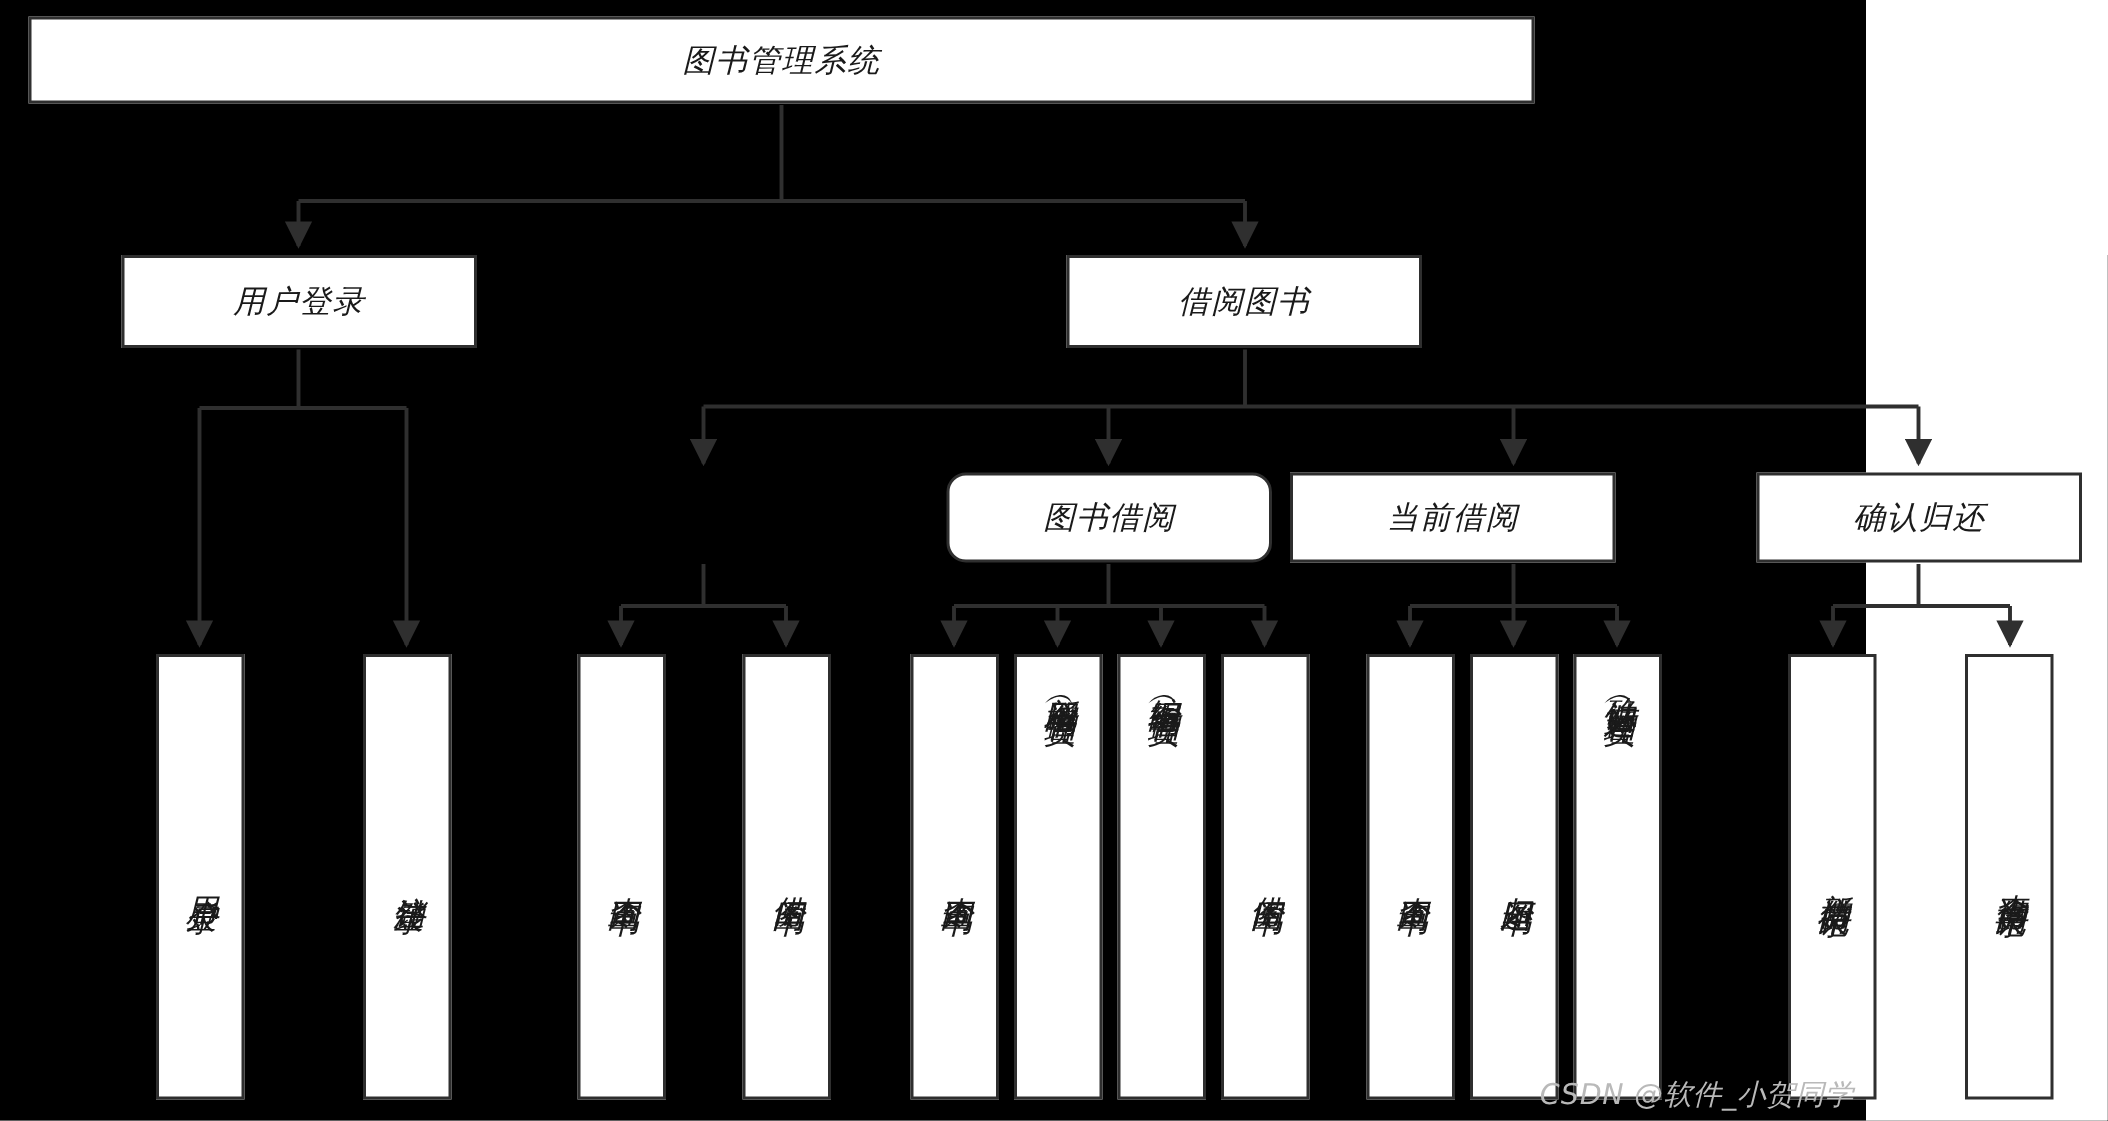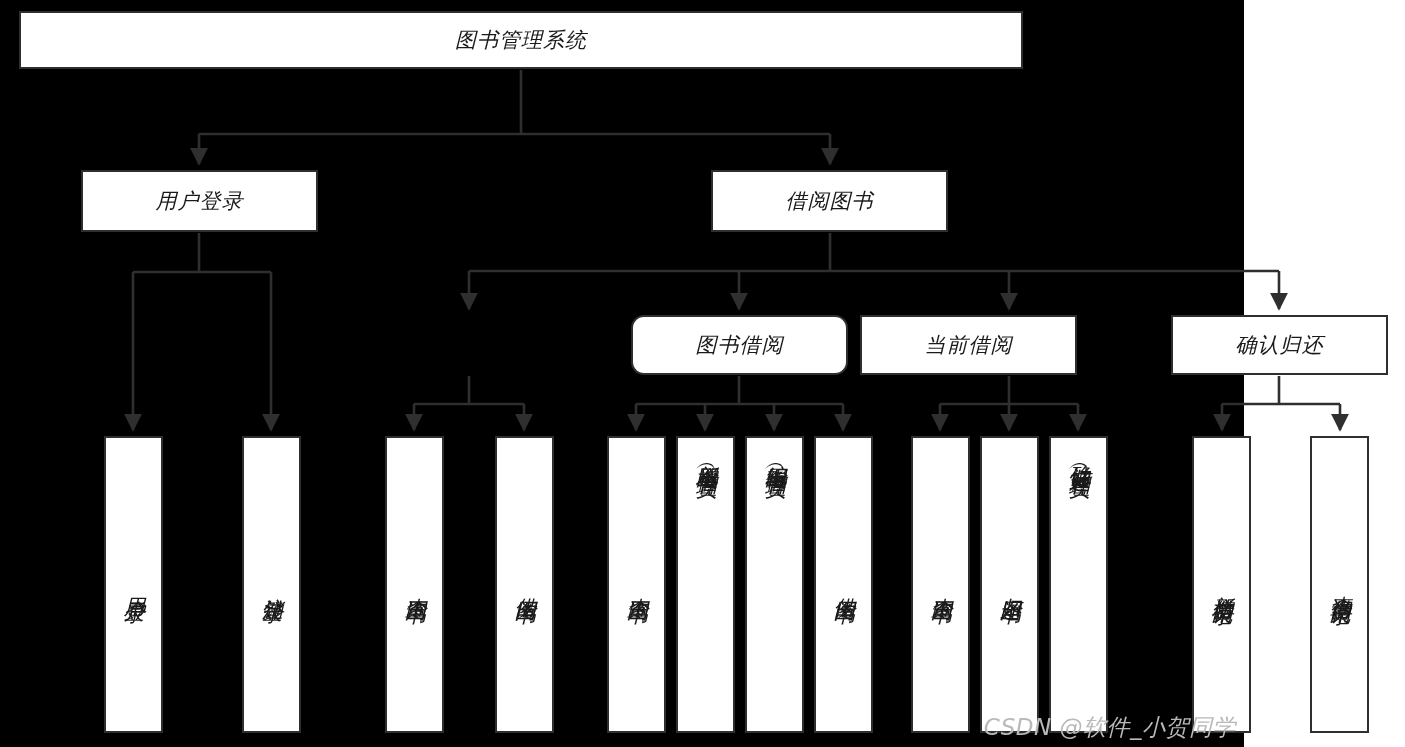"CSDN @软件_小贺同学" .watermark { font-size: 23px -> 19px }
